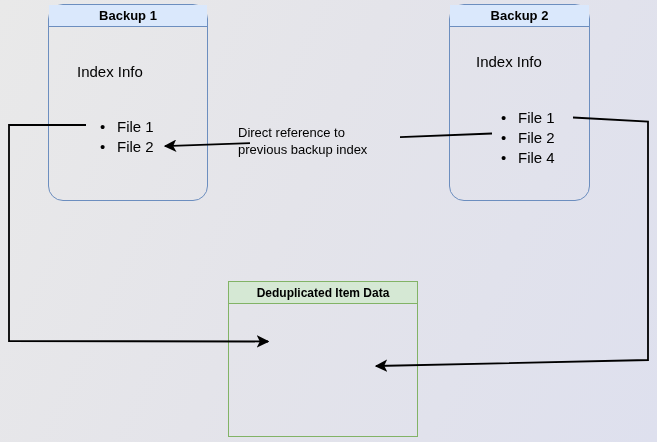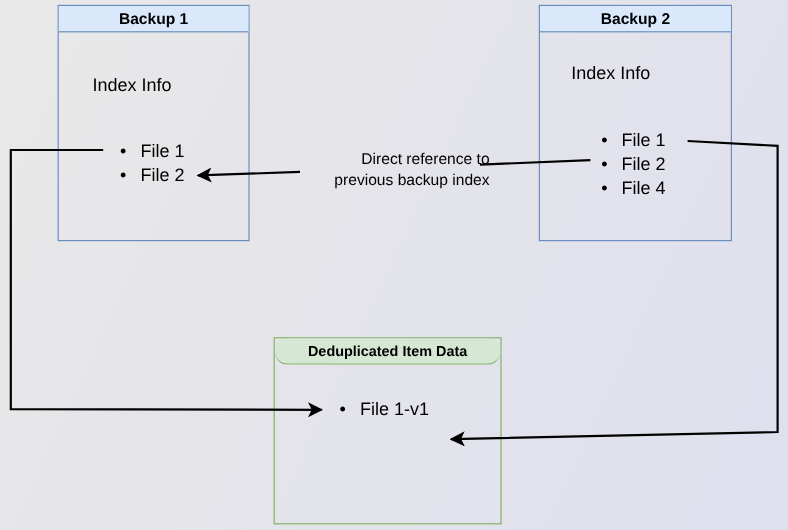"Backup 1" .box.blue { border-radius: none -> 15px }
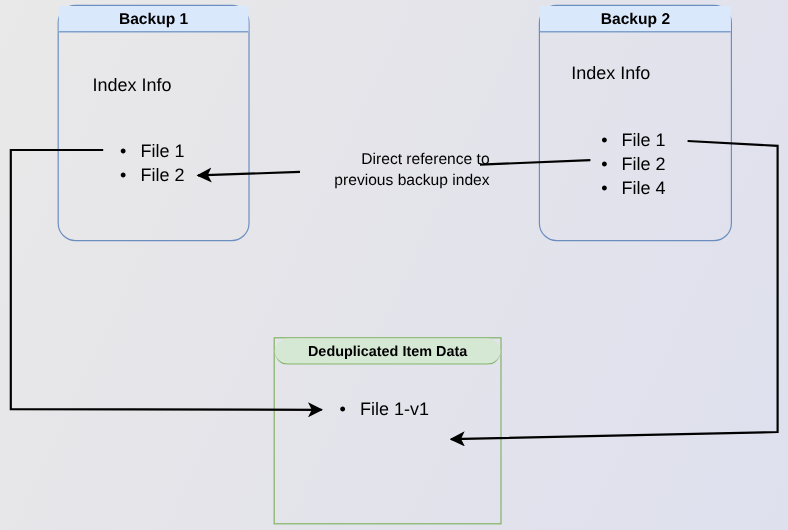"Backup 2" div.box { width: 161px -> 141px }
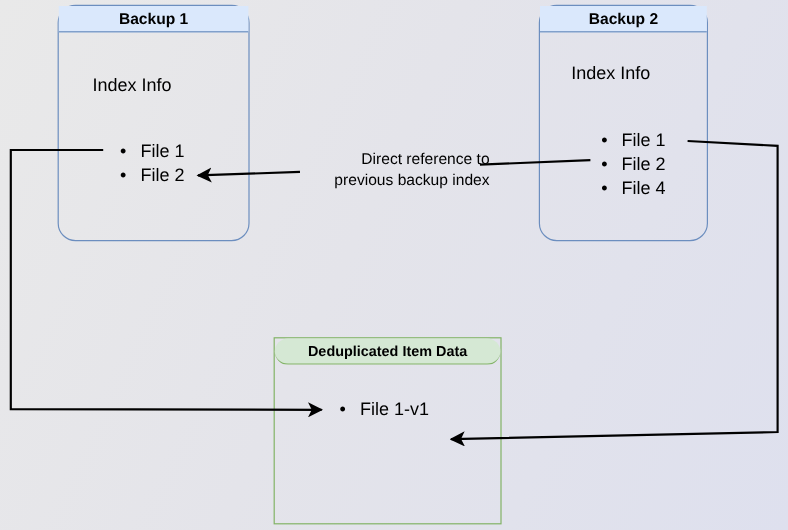"Direct reference to" .edge-label { text-align: right -> left }
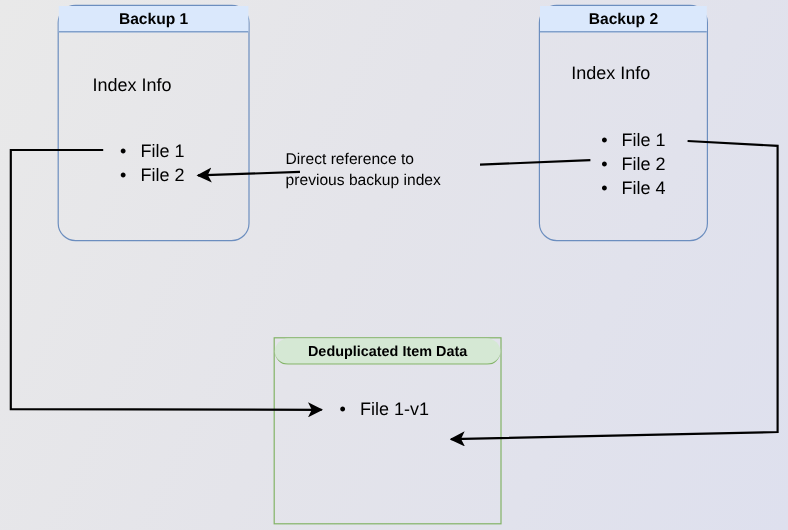"Deduplicated Item Data" .green .box-header { border-radius: 11px -> none }
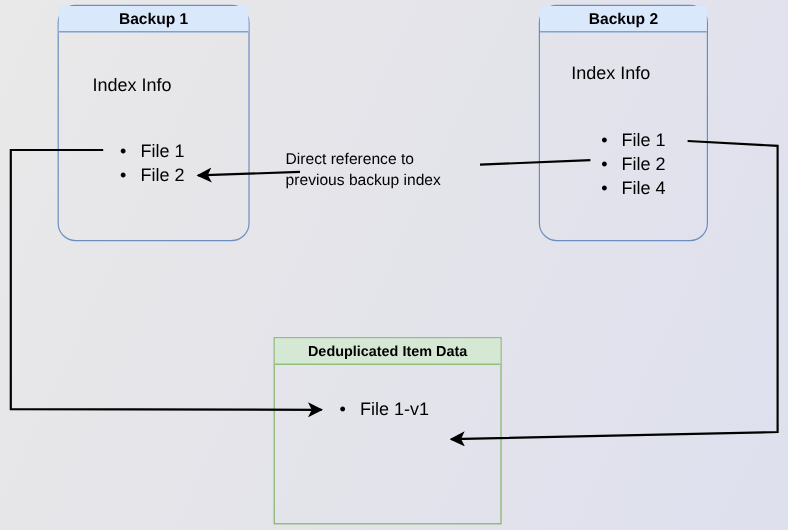"File 1-v1" li { html: <li>File 1-v1</li> -> none }
